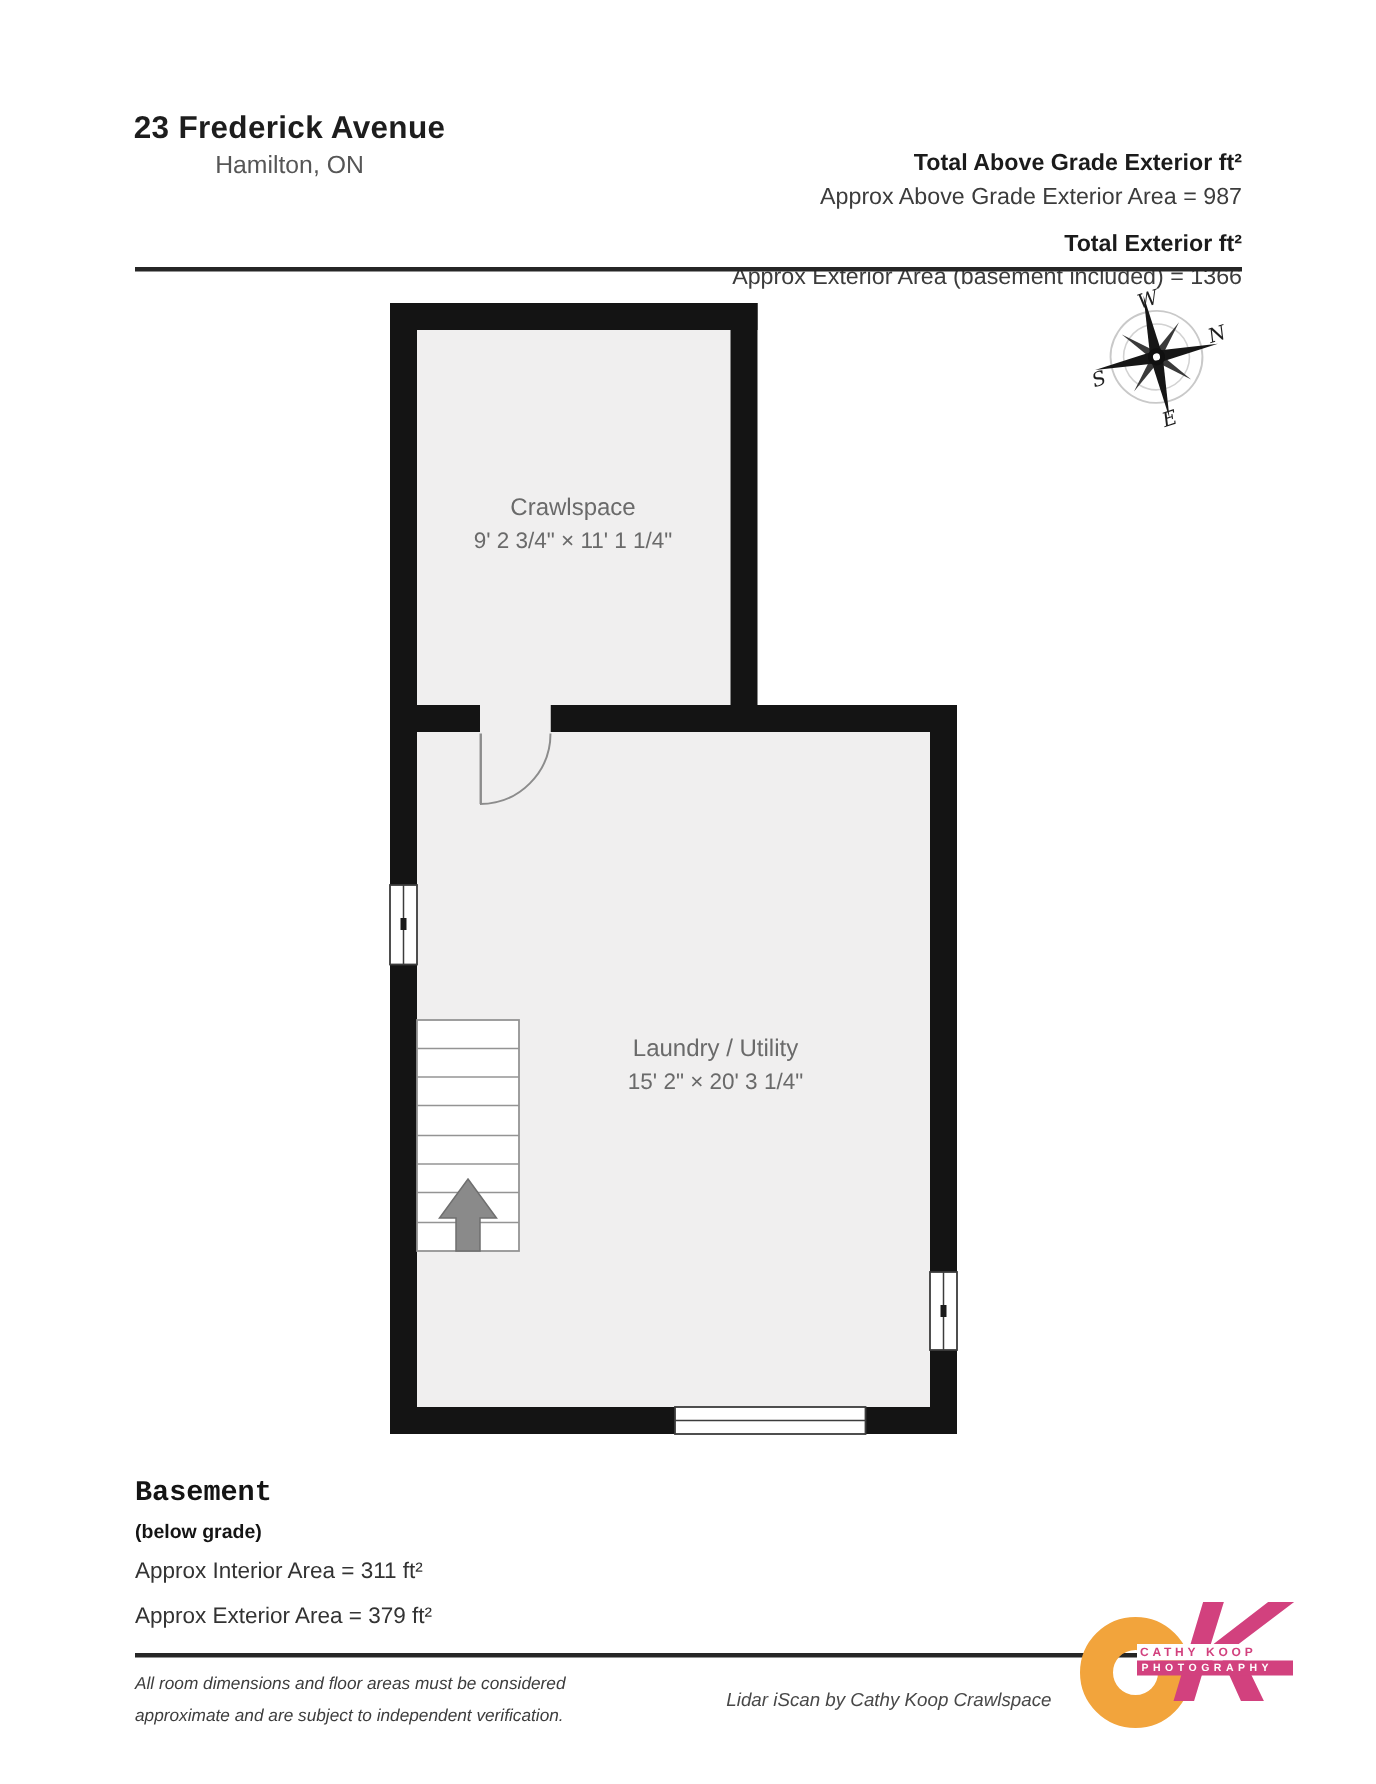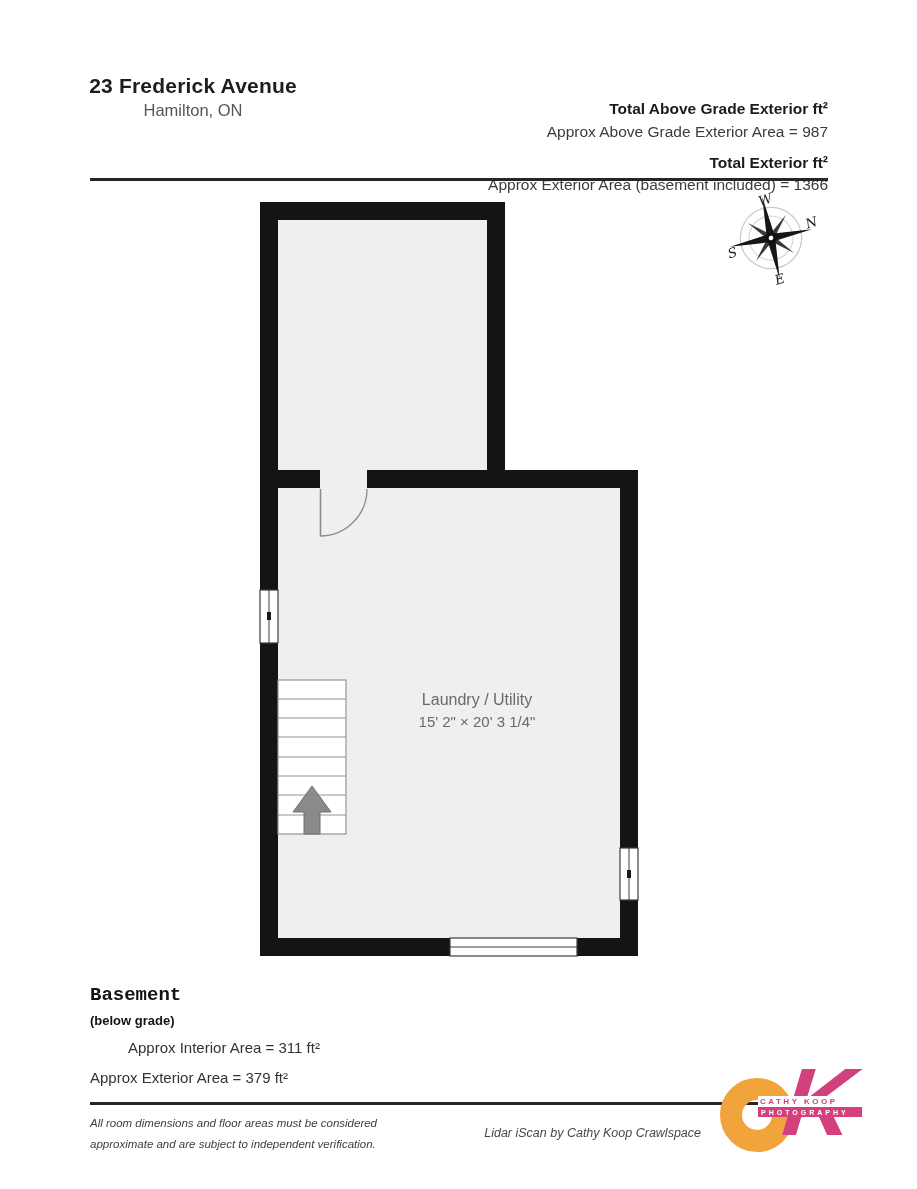"Crawlspace" div.abs { html: none -> <div> <div>Crawlspace</div> <div>9' 2 3/4" × 11' 1 1/4"</div> </div> }
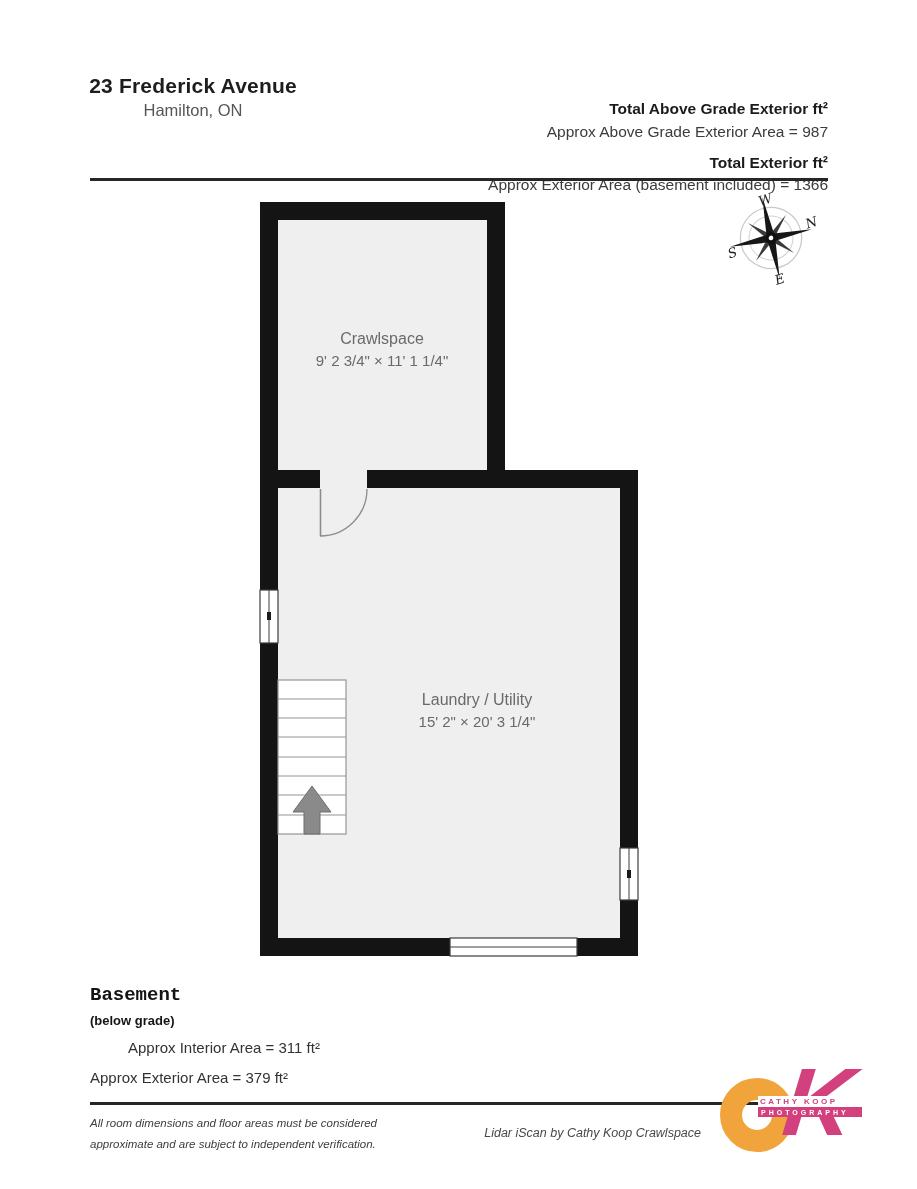"Approx Interior Area = 311" .sum-int { margin-left: 38px -> none }
